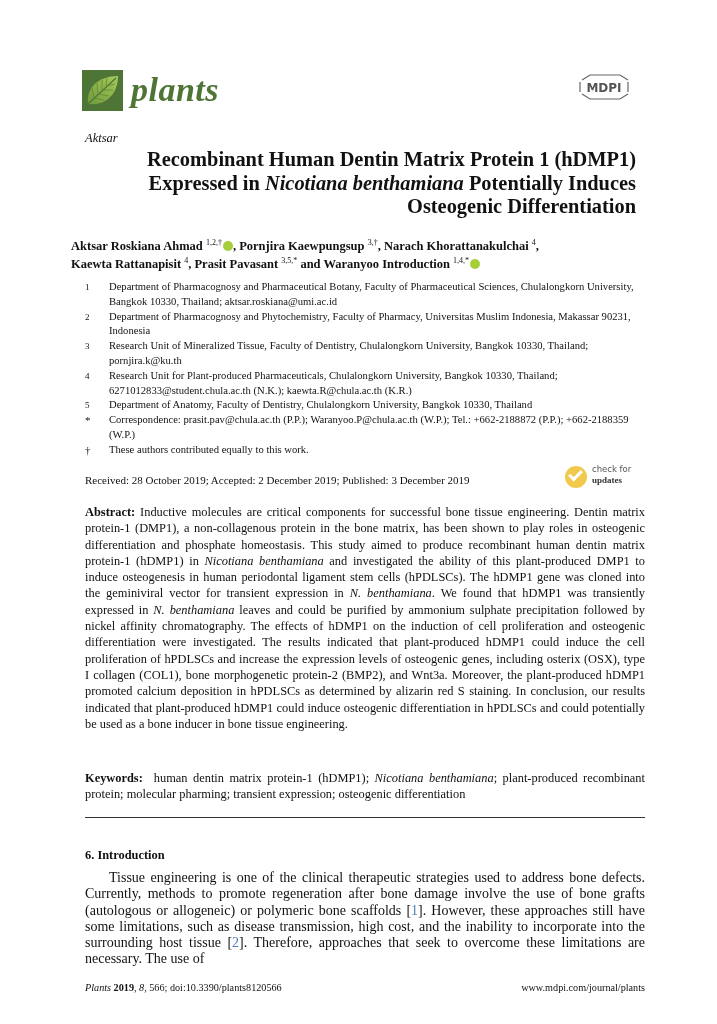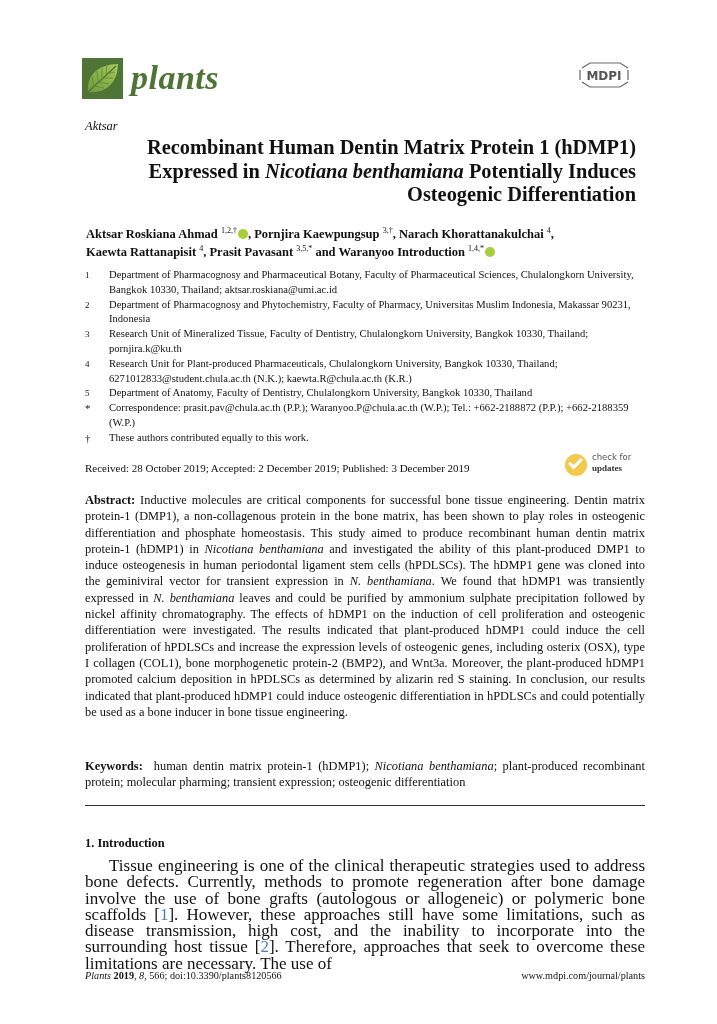"plants" .abs { margin-top: none -> 12px }
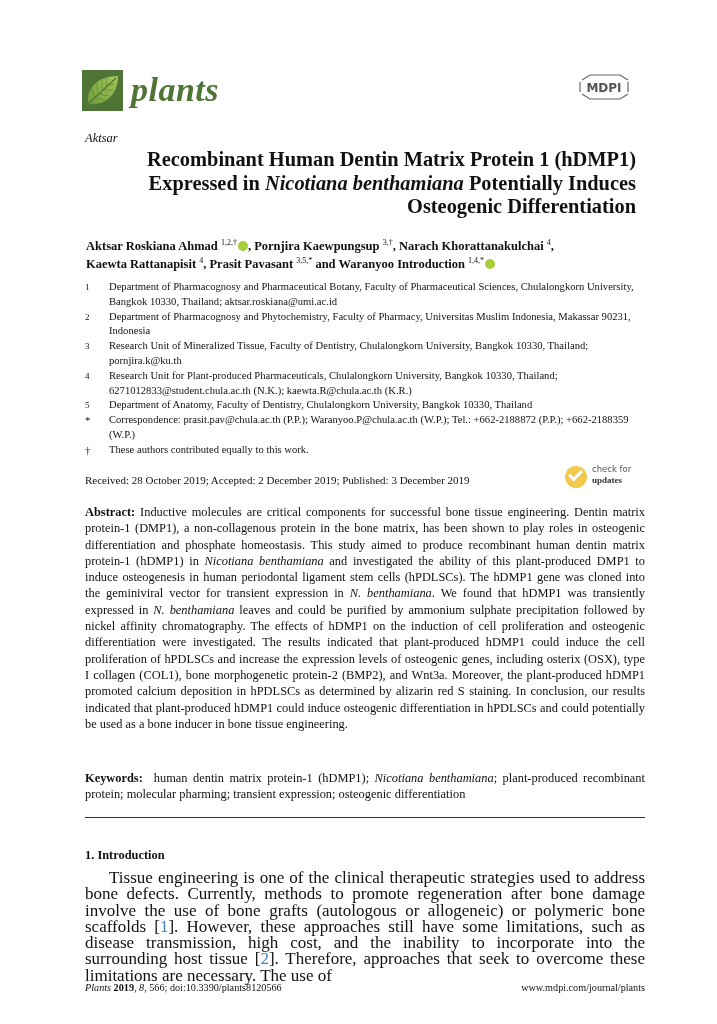"Aktsar Roskiana Ahmad 1,2,† ," #authors { left: 86px -> 71px }
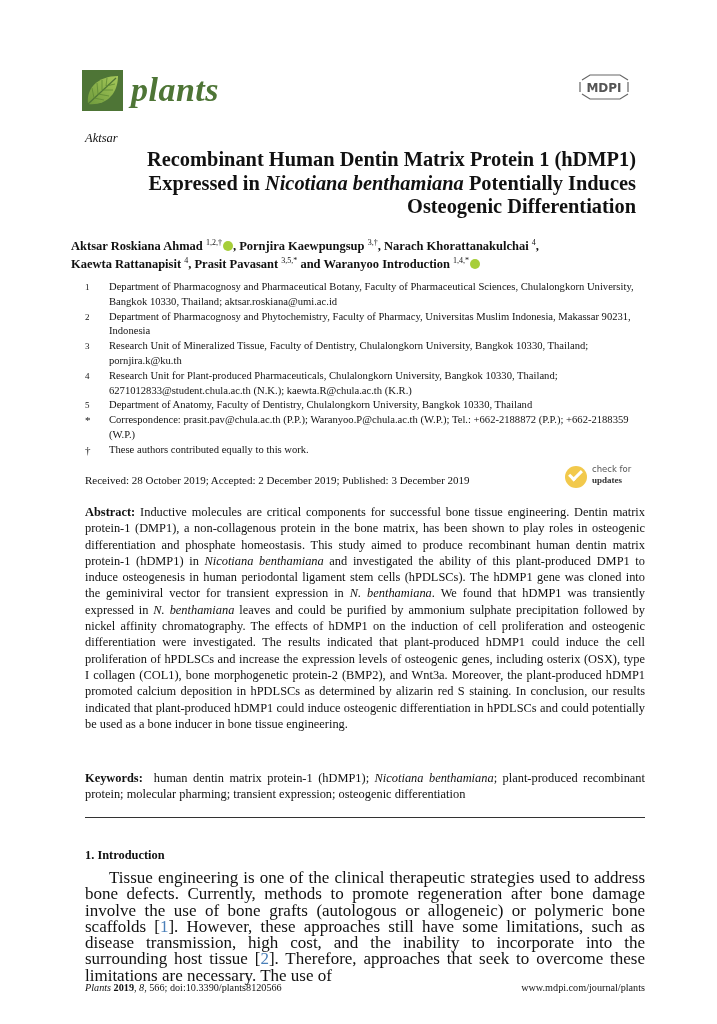"1. Introduction" div.abs { text: 1 -> 6 }
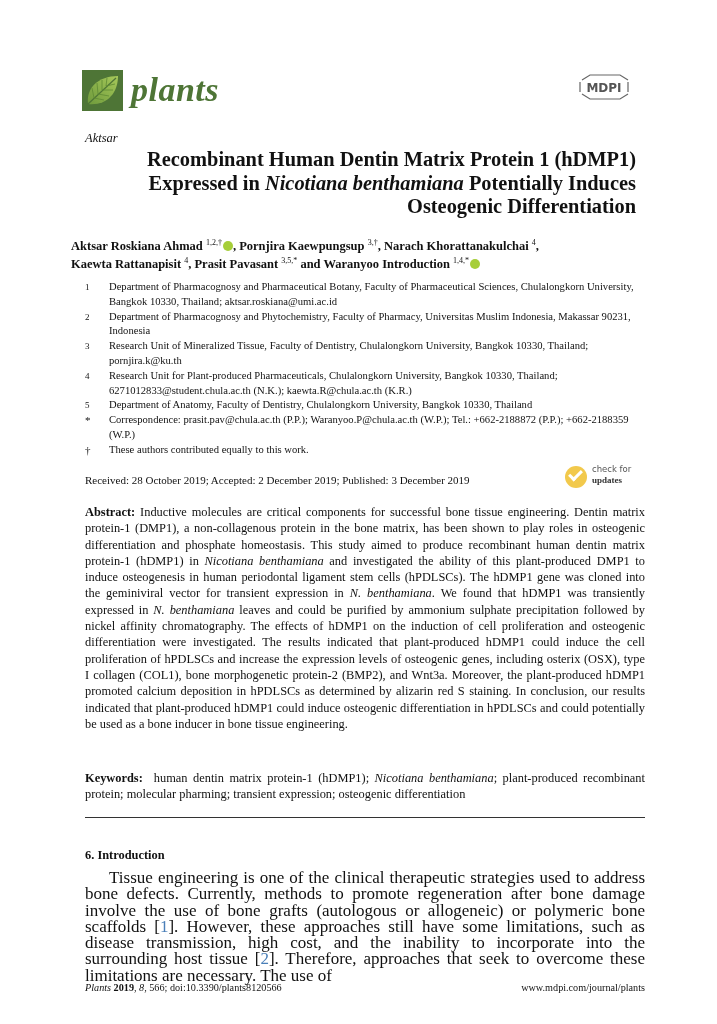"Tissue engineering is one of" #intro-body { font-size: 17px -> 14px }
